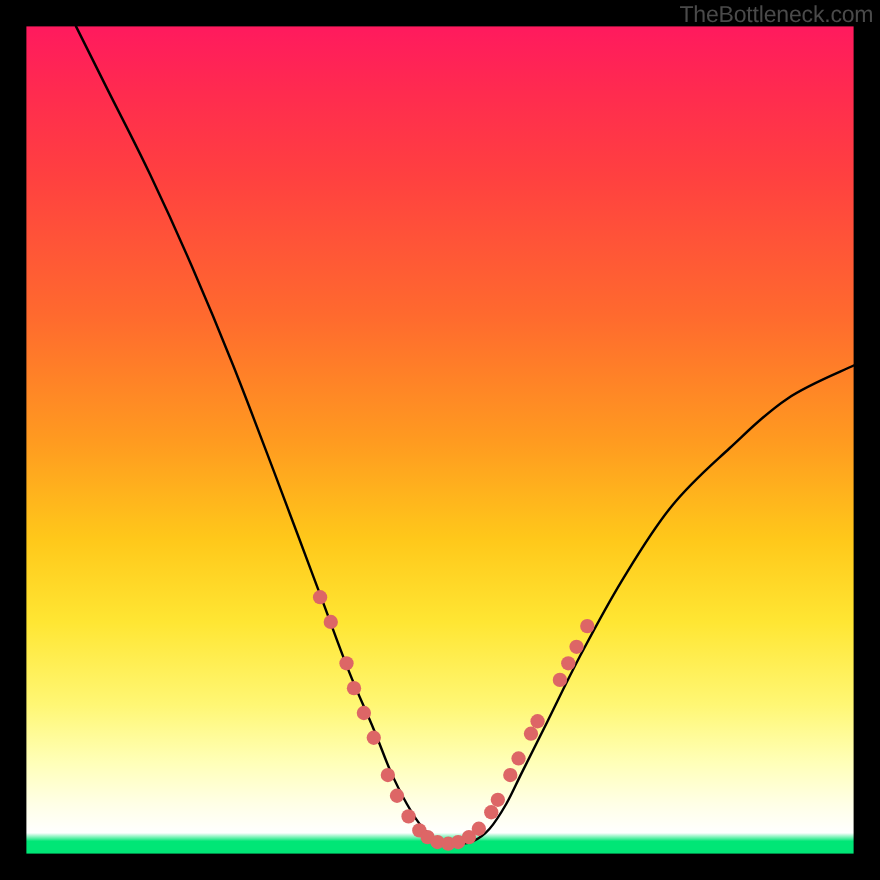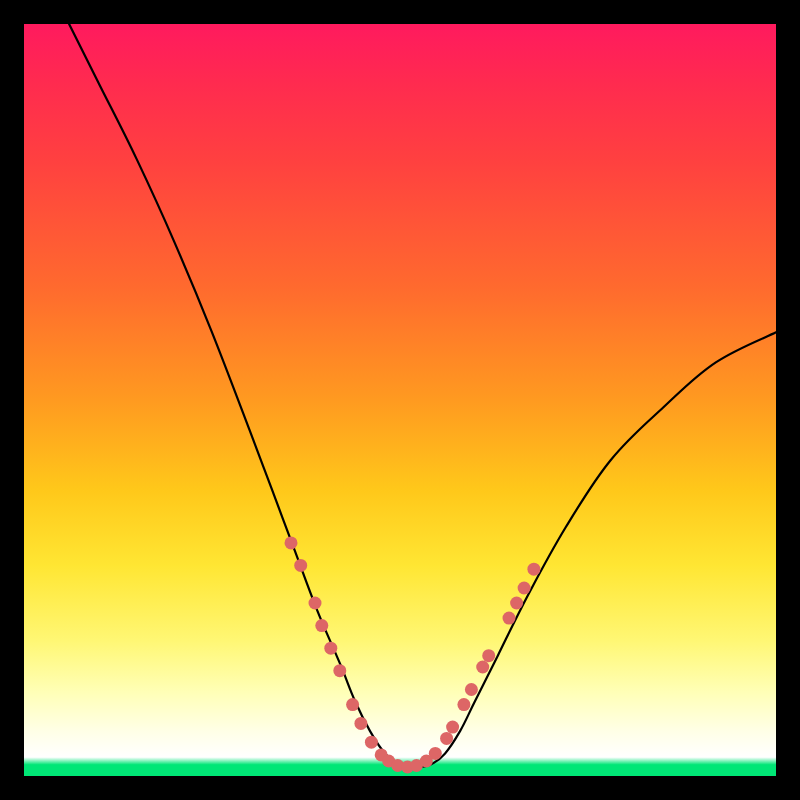"TheBottleneck.com" div.watermark { html: none -> <div>TheBottleneck.com</div> }
